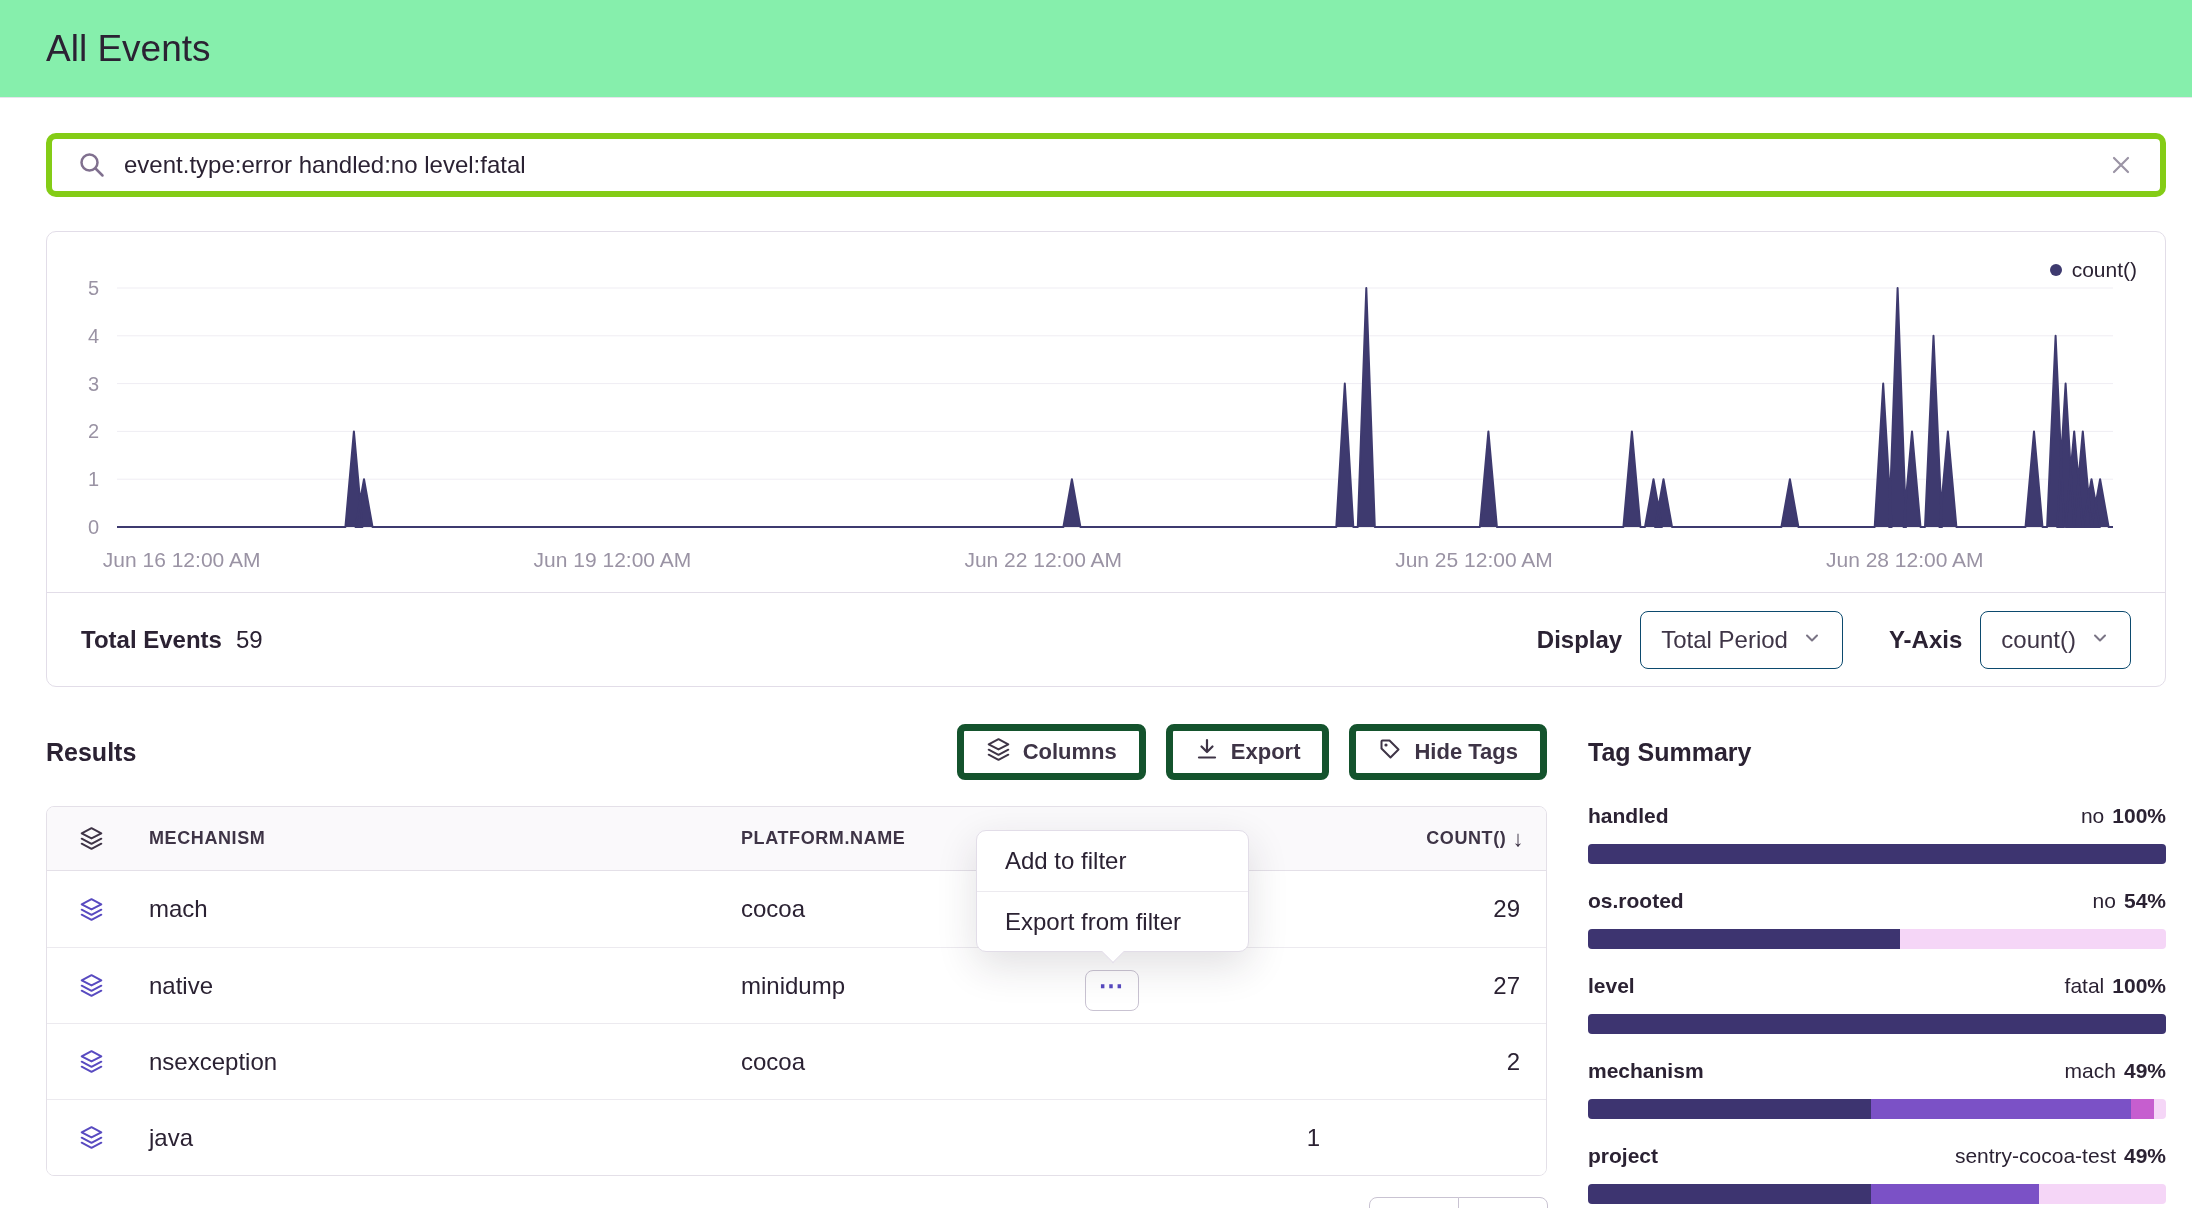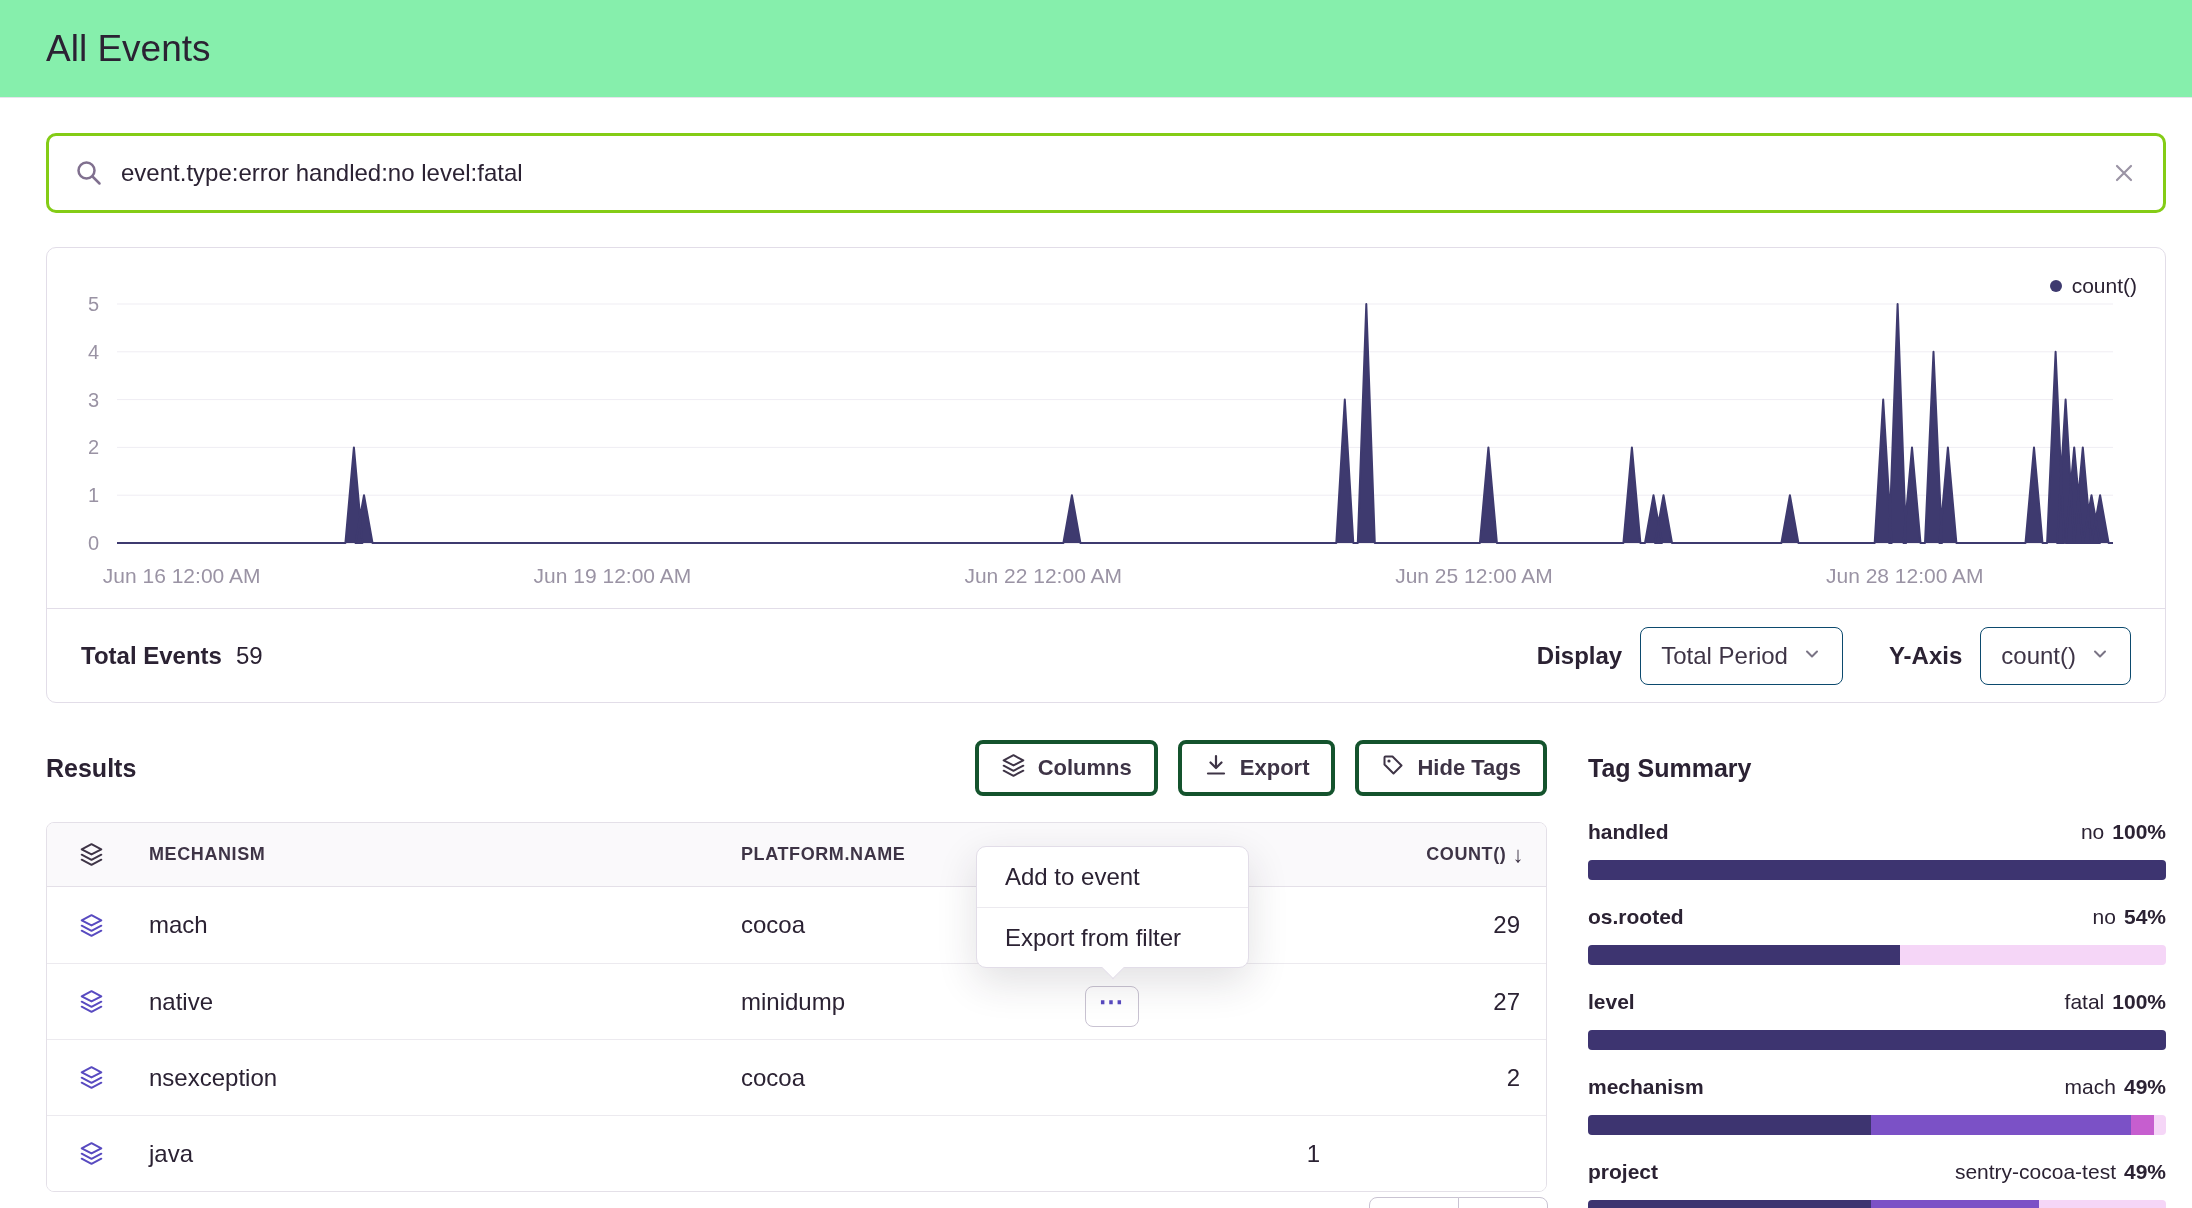"event.type:error handled:no level:fatal" .search-bar { border: 3px solid #84cc16 -> 6px solid #84cc16; height: 80px -> 64px }
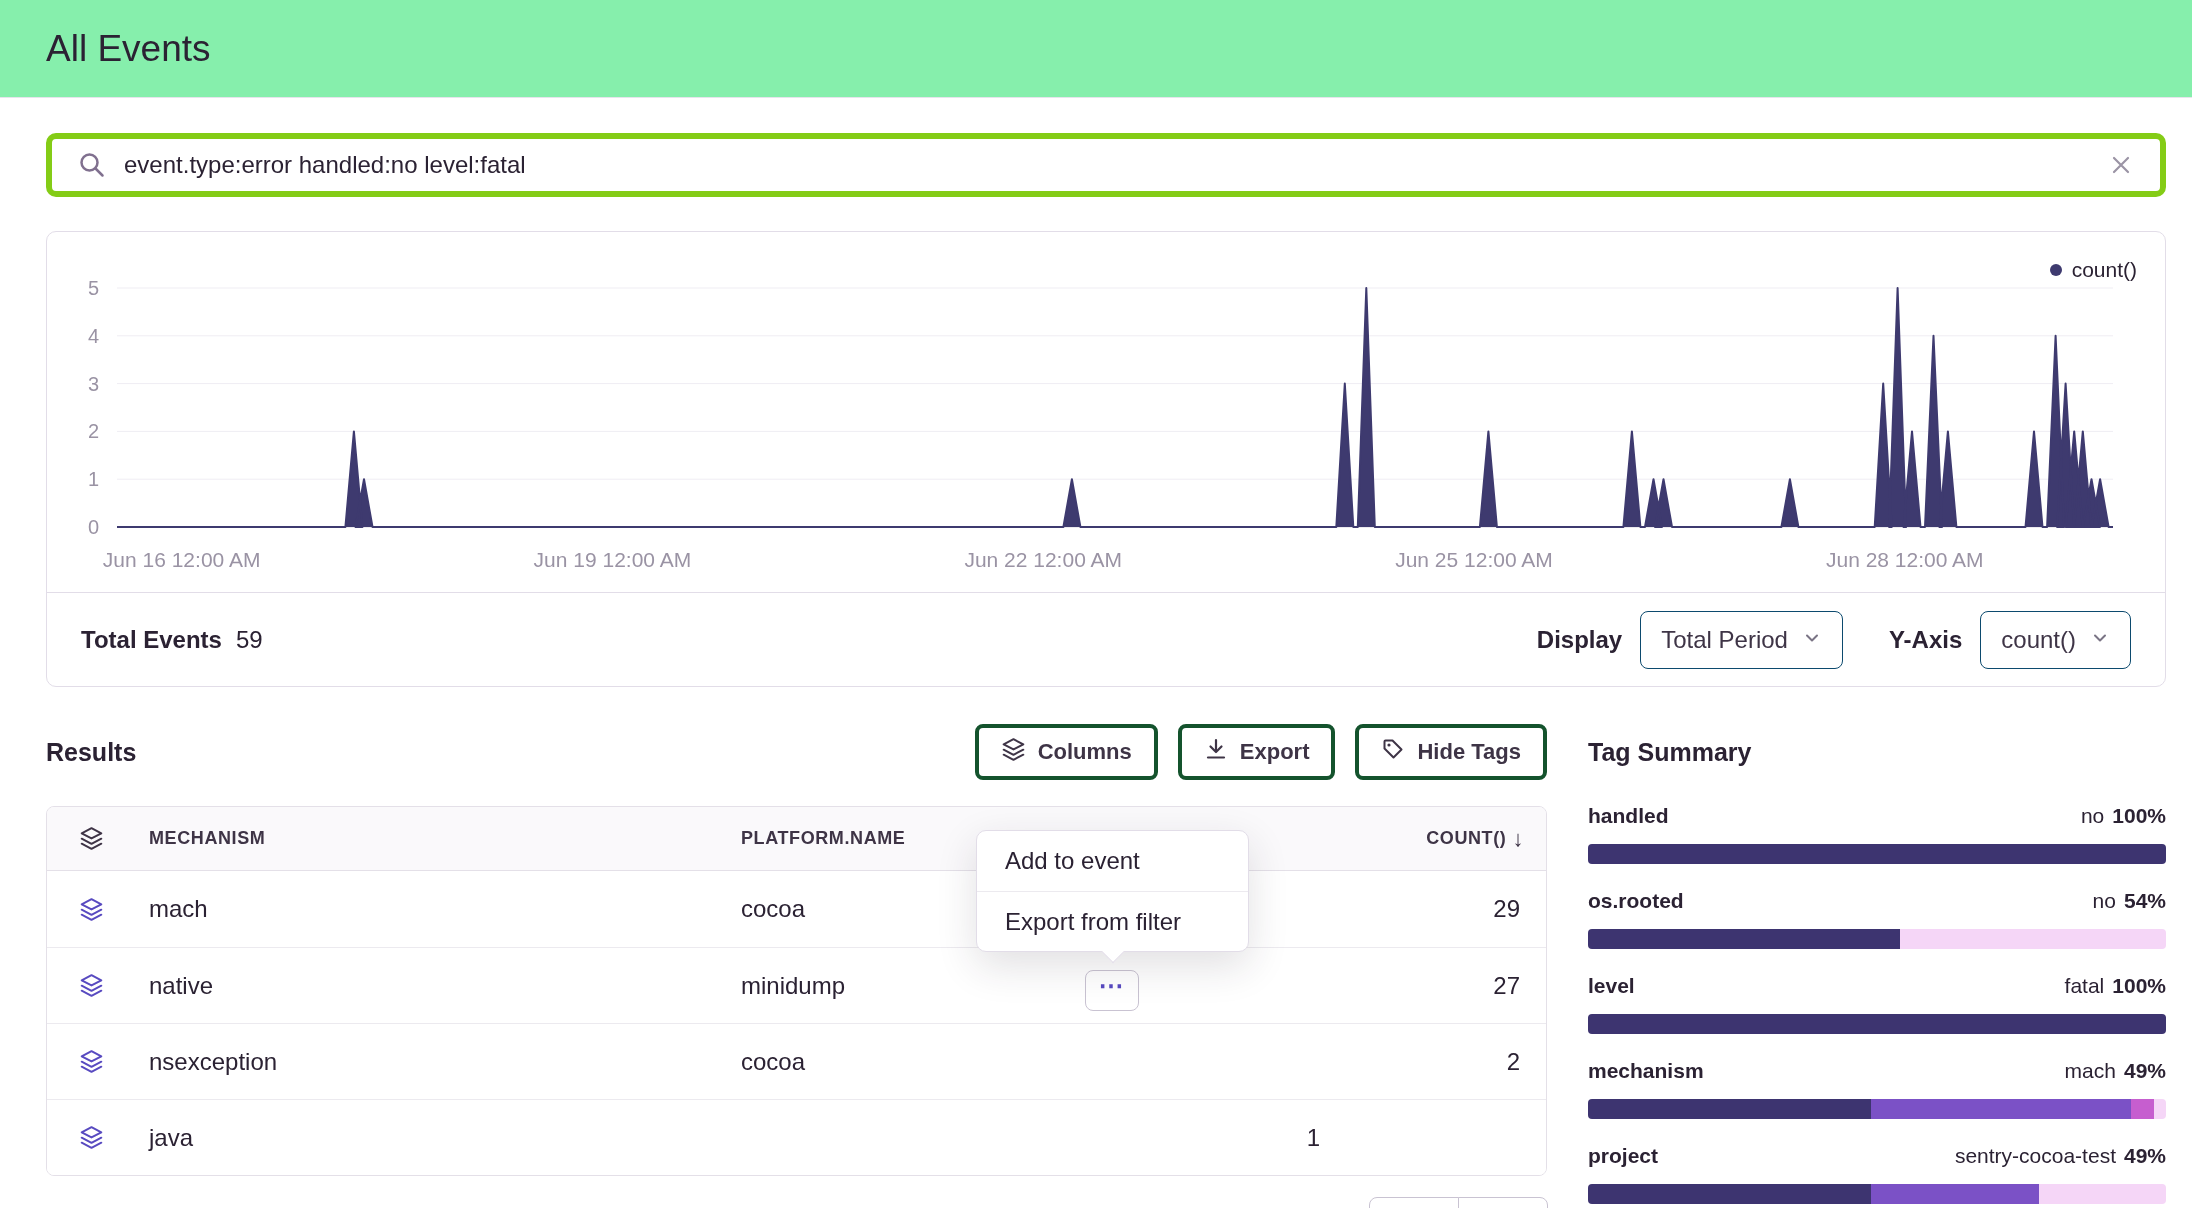"Columns" .btn { border: 4px solid #14532d -> 7px solid #14532d }
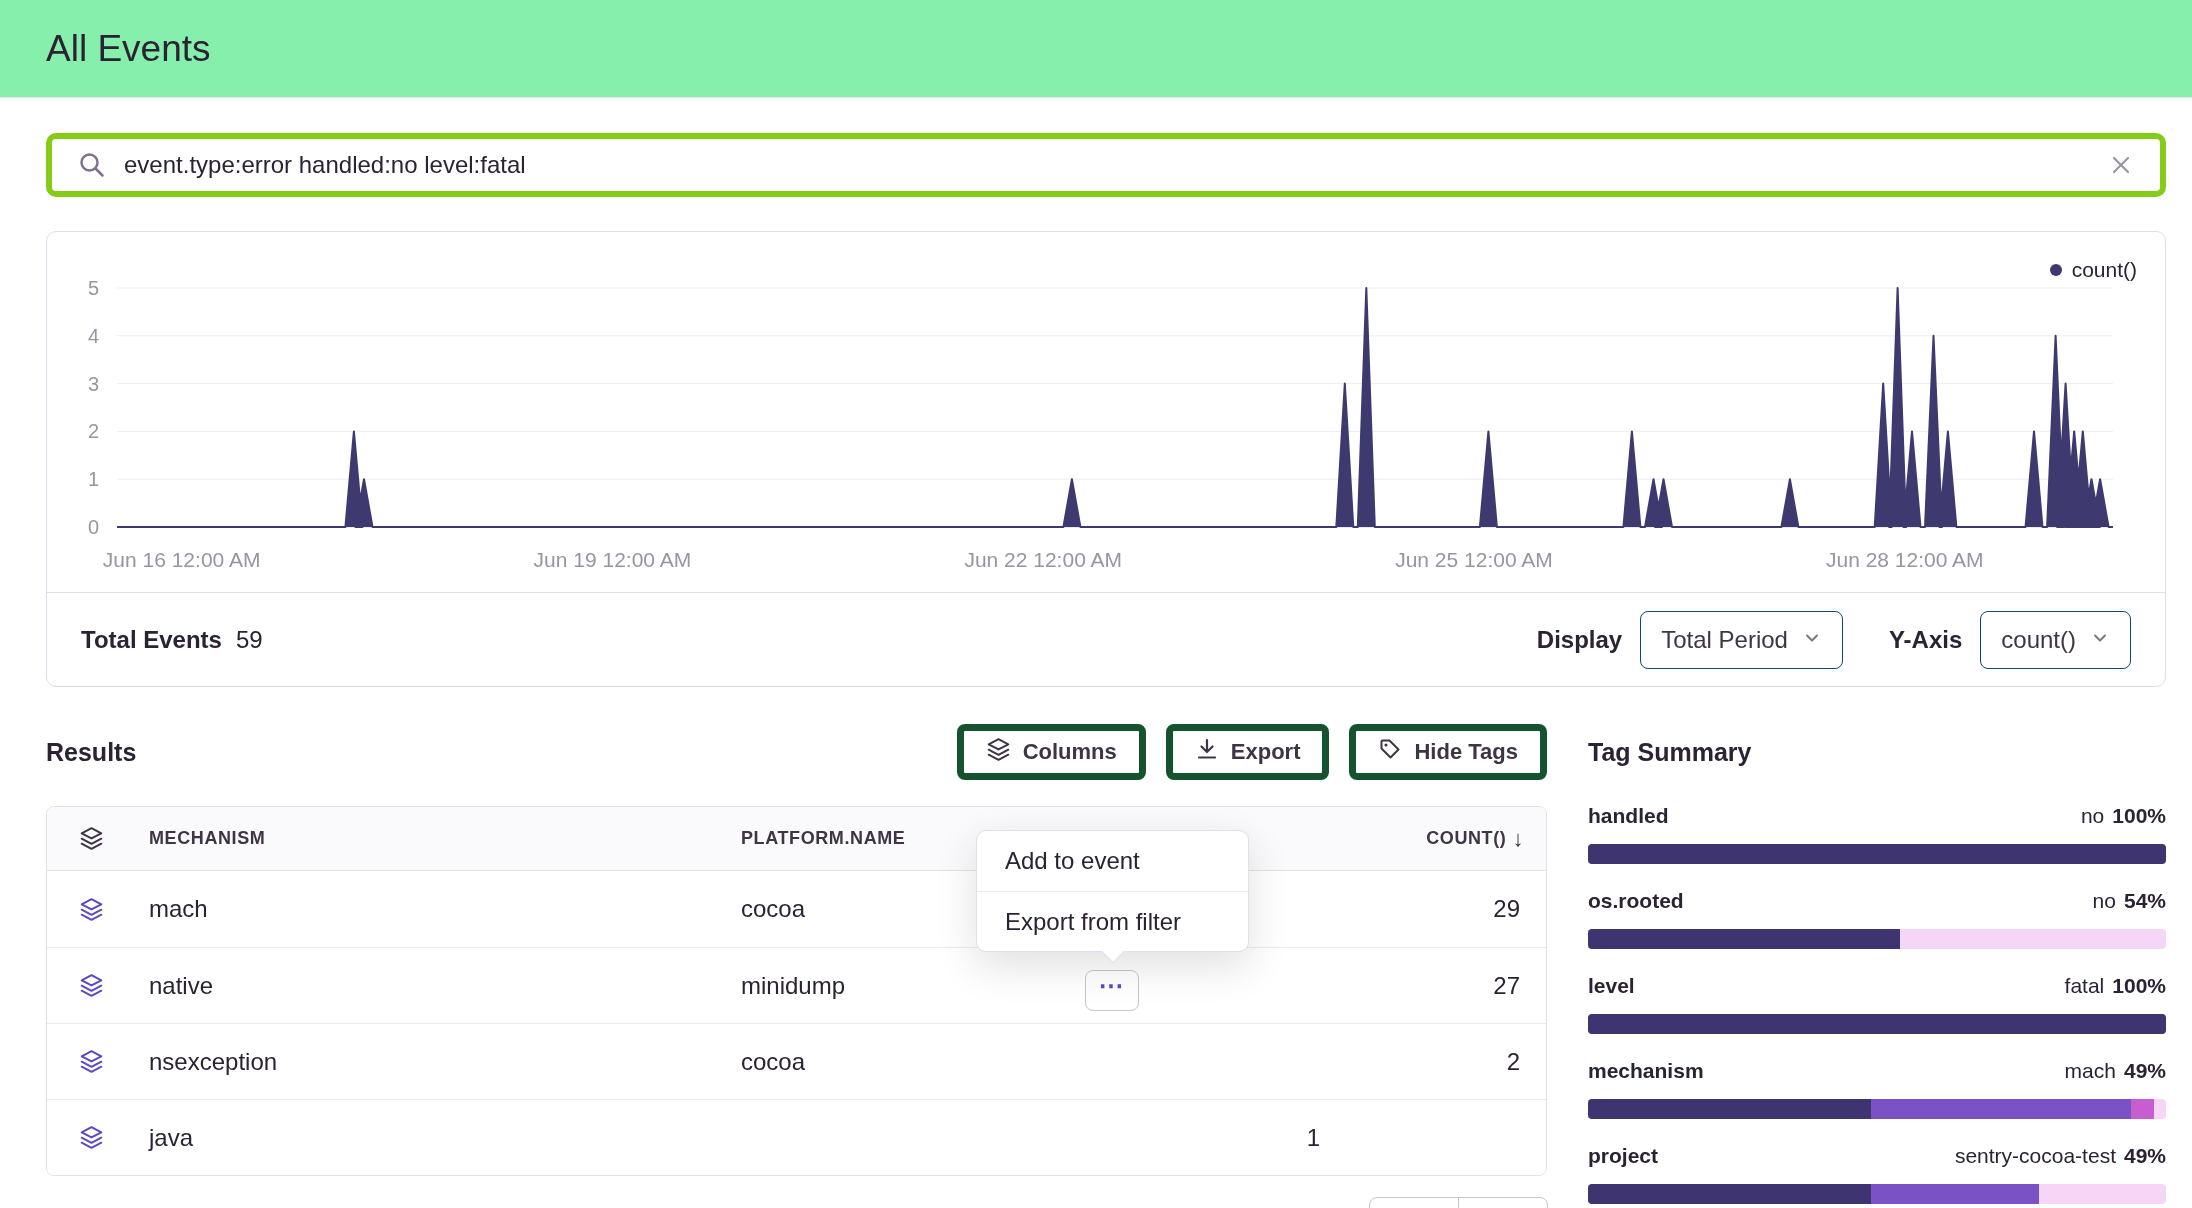"Add to event" div.popup-item { text: event -> filter }
